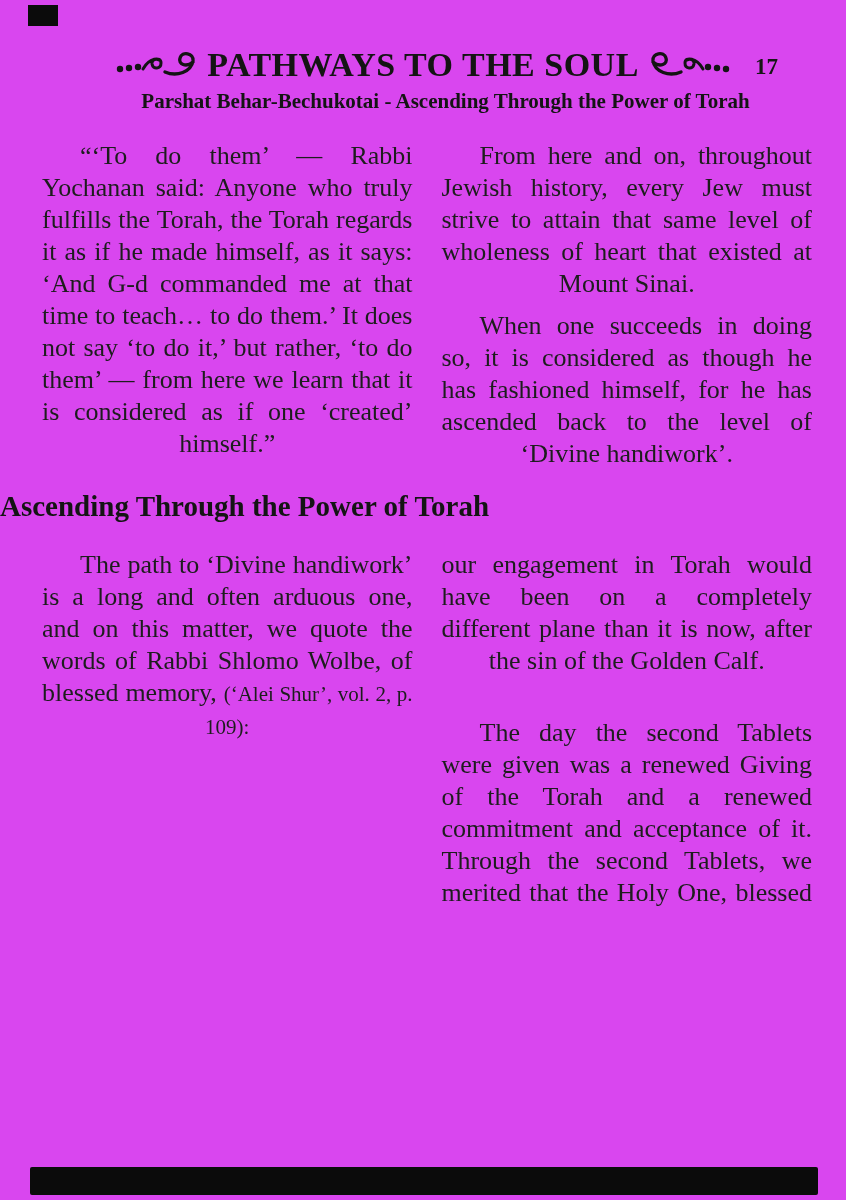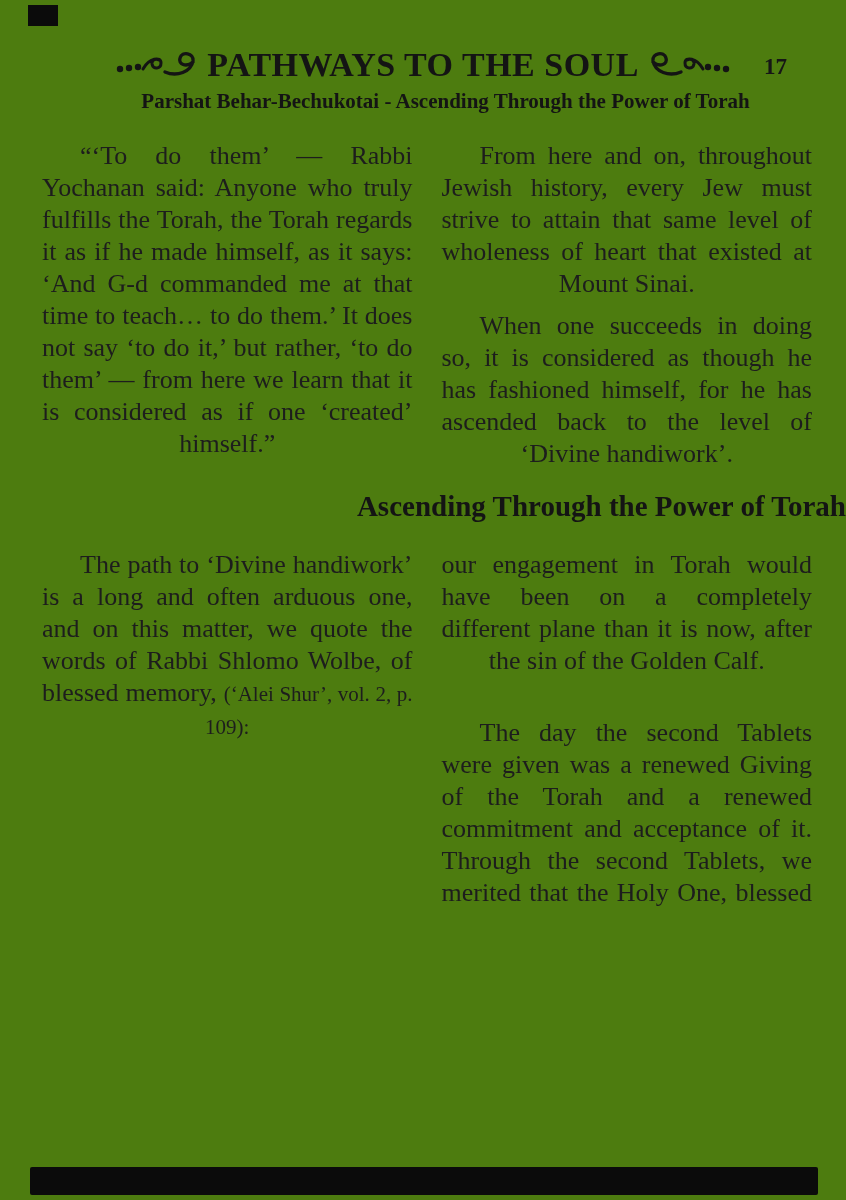"PATHWAYS TO THE SOUL" .page { background: #4d7c0f -> #d946ef }
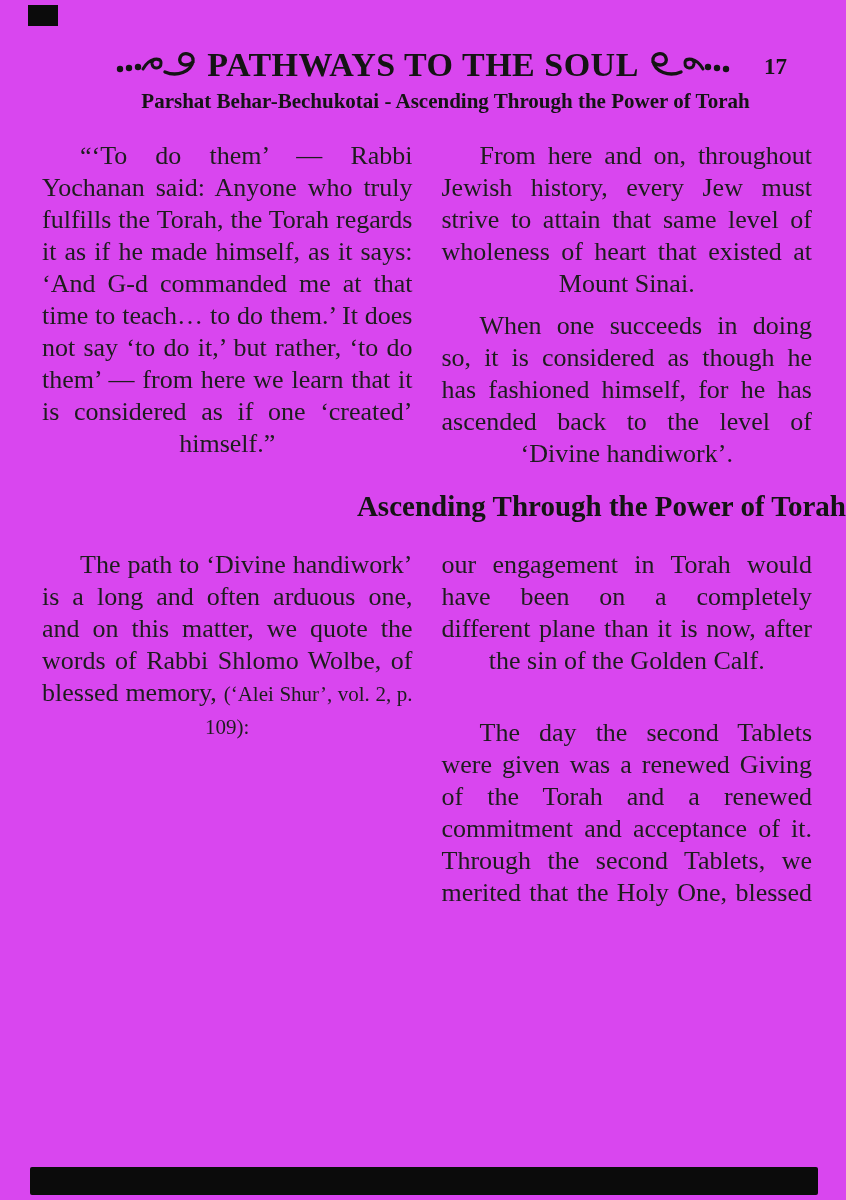"17" .pagenum { right: 59px -> 68px }
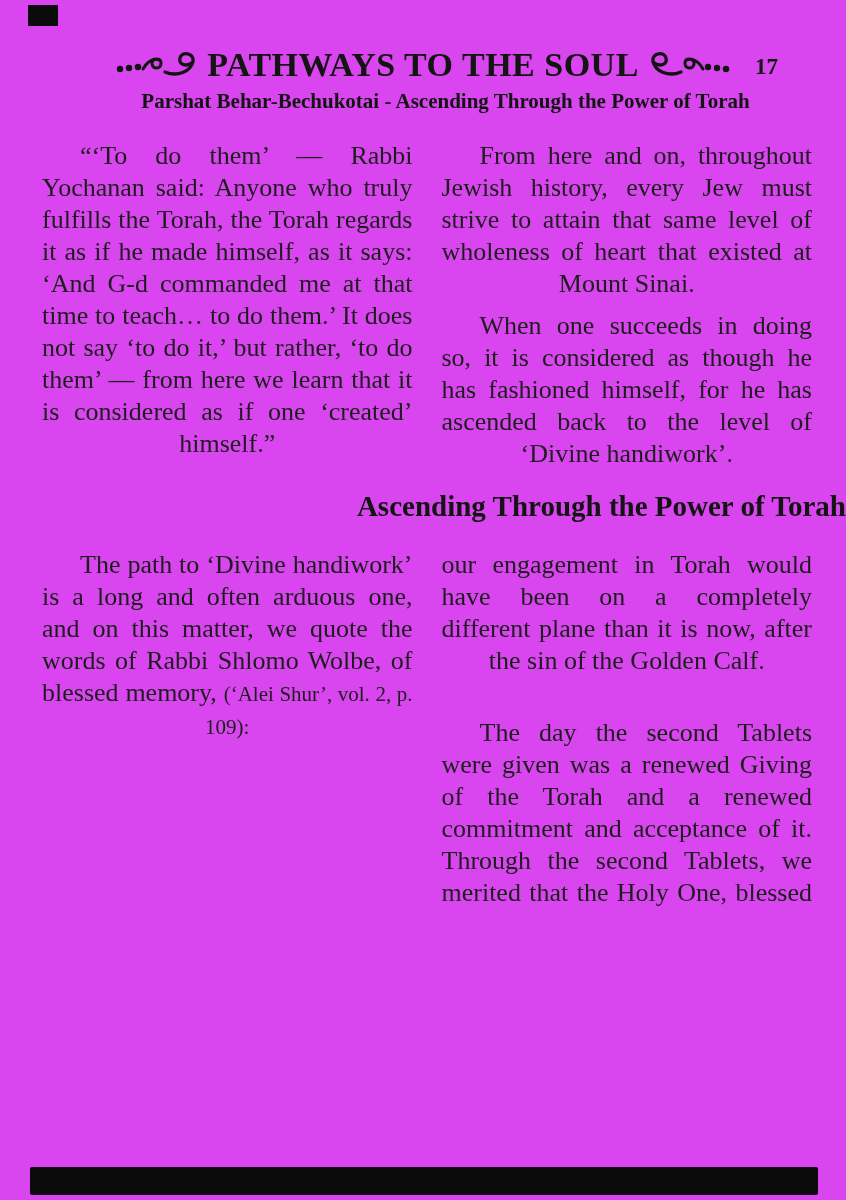"Ascending Through the Power of" .section-heading { text-align: right -> left }
